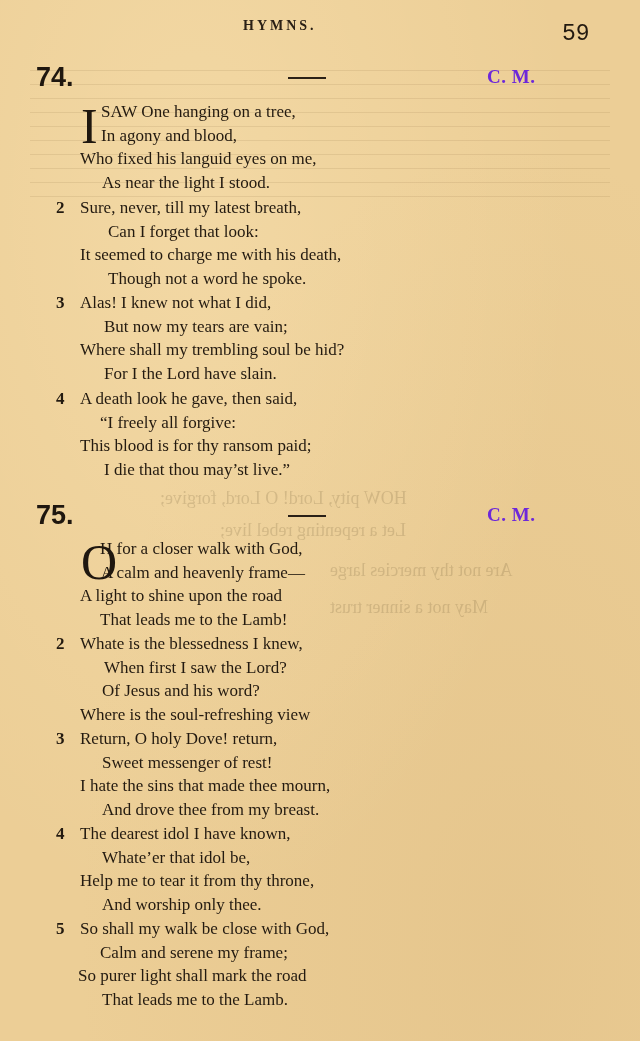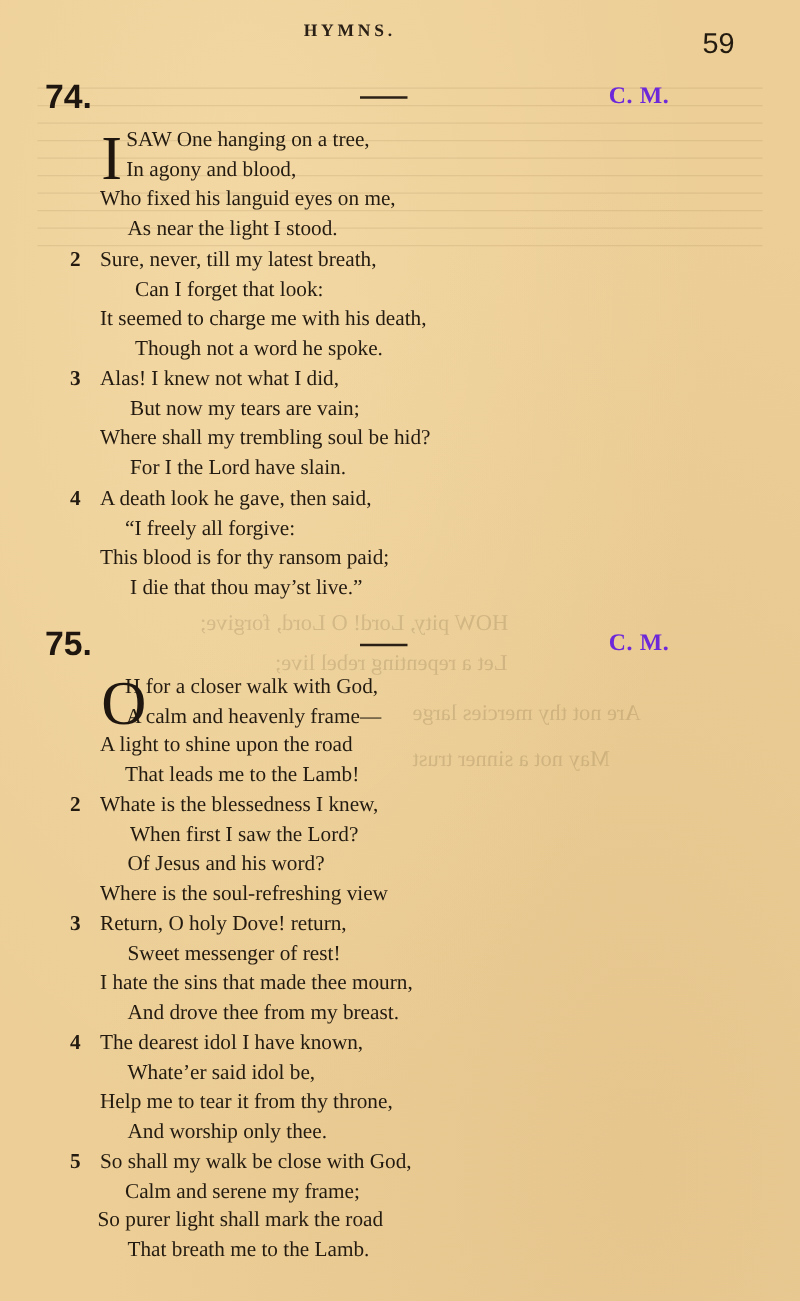"59" .page-number { font-family: Liberation Sans, sans-serif -> Liberation Mono, monospace }
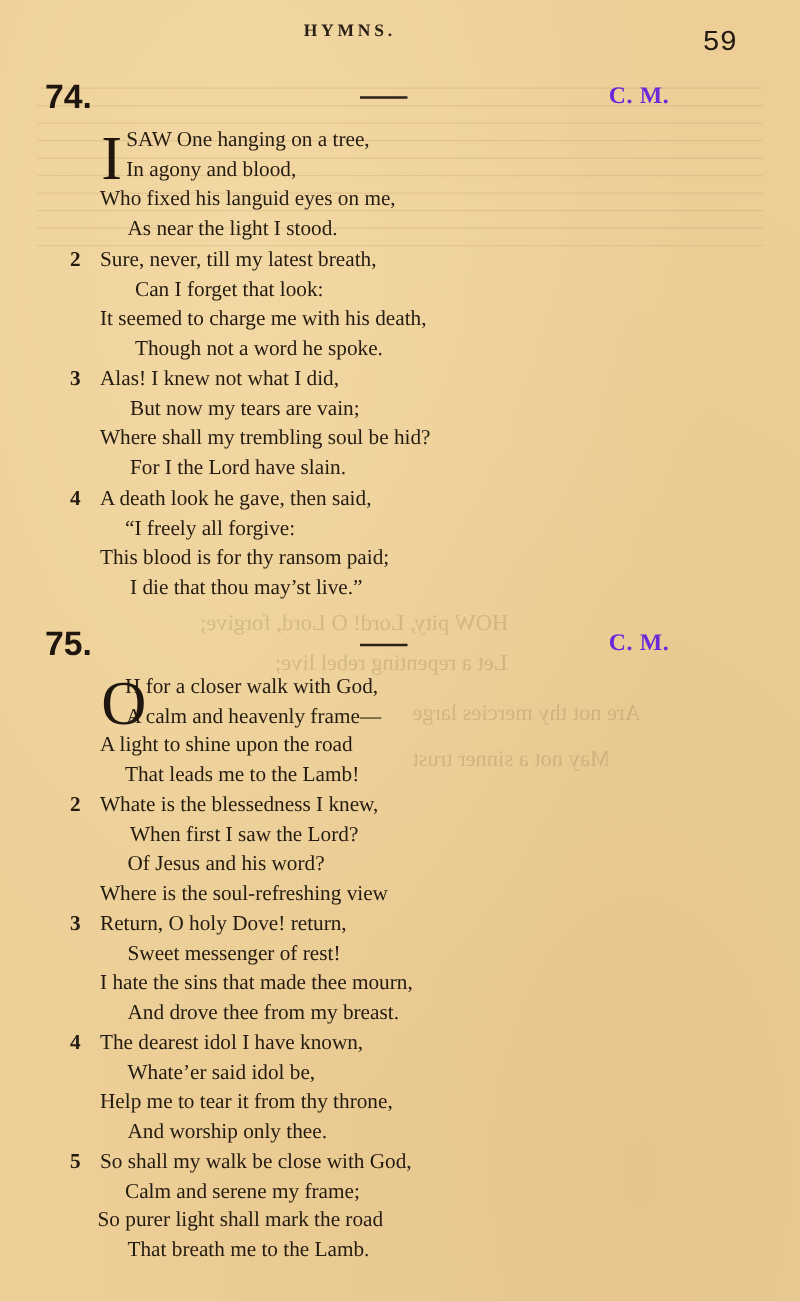"Whate’er said idol be," div.line { text: said -> that }
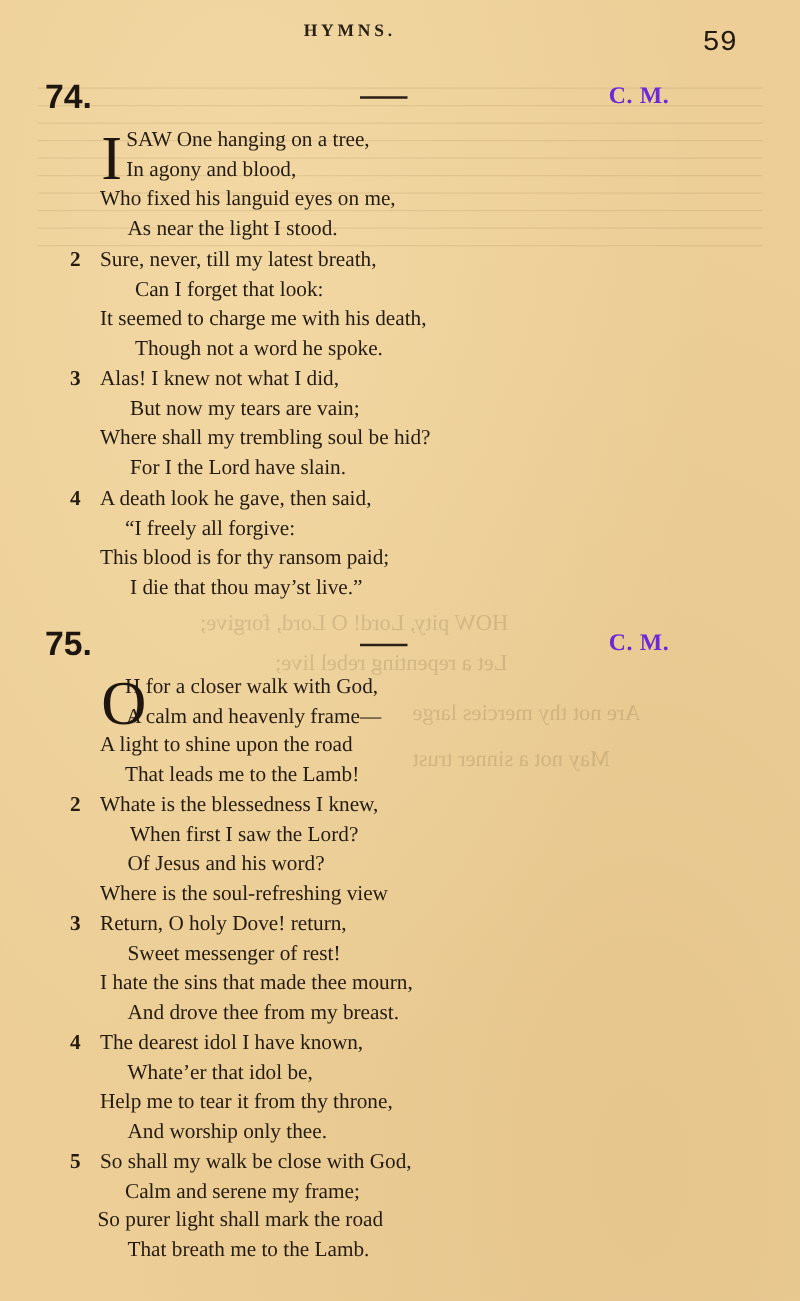"That breath me to the" div.line { text: breath -> leads }
